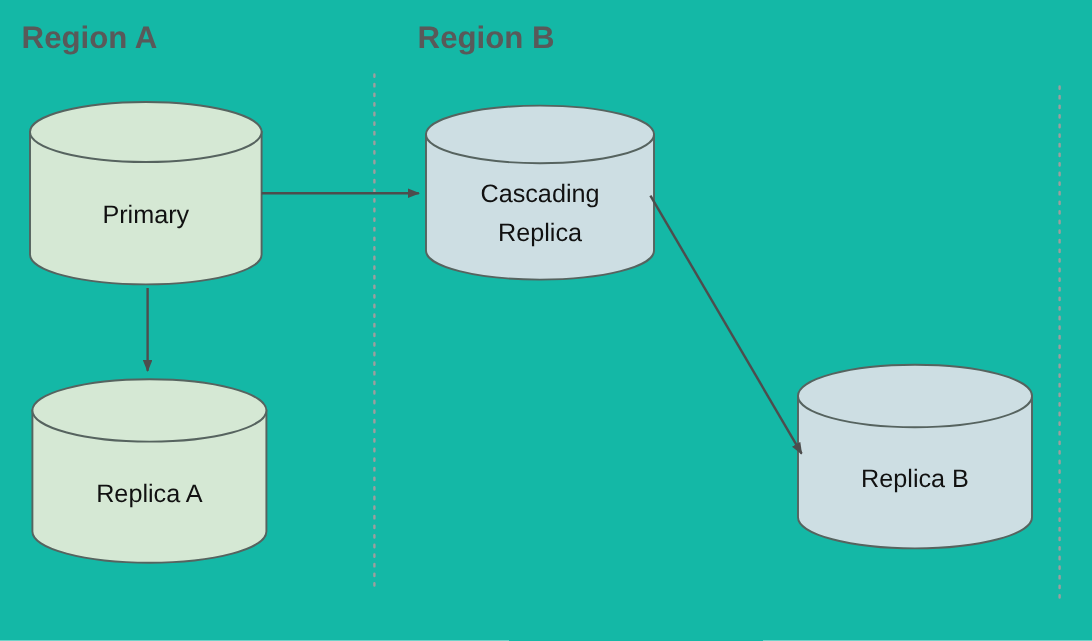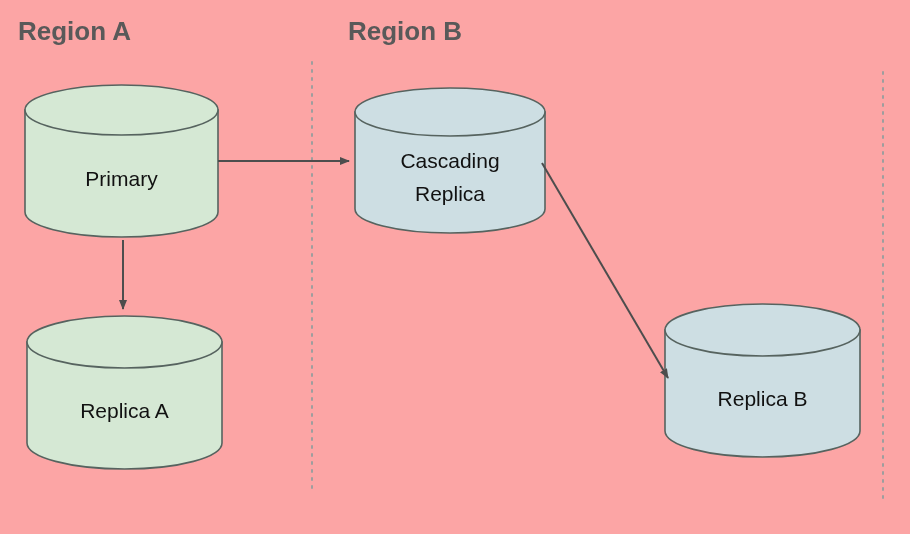"Region A" #canvas { background: #fca5a5 -> #14b8a6 }
